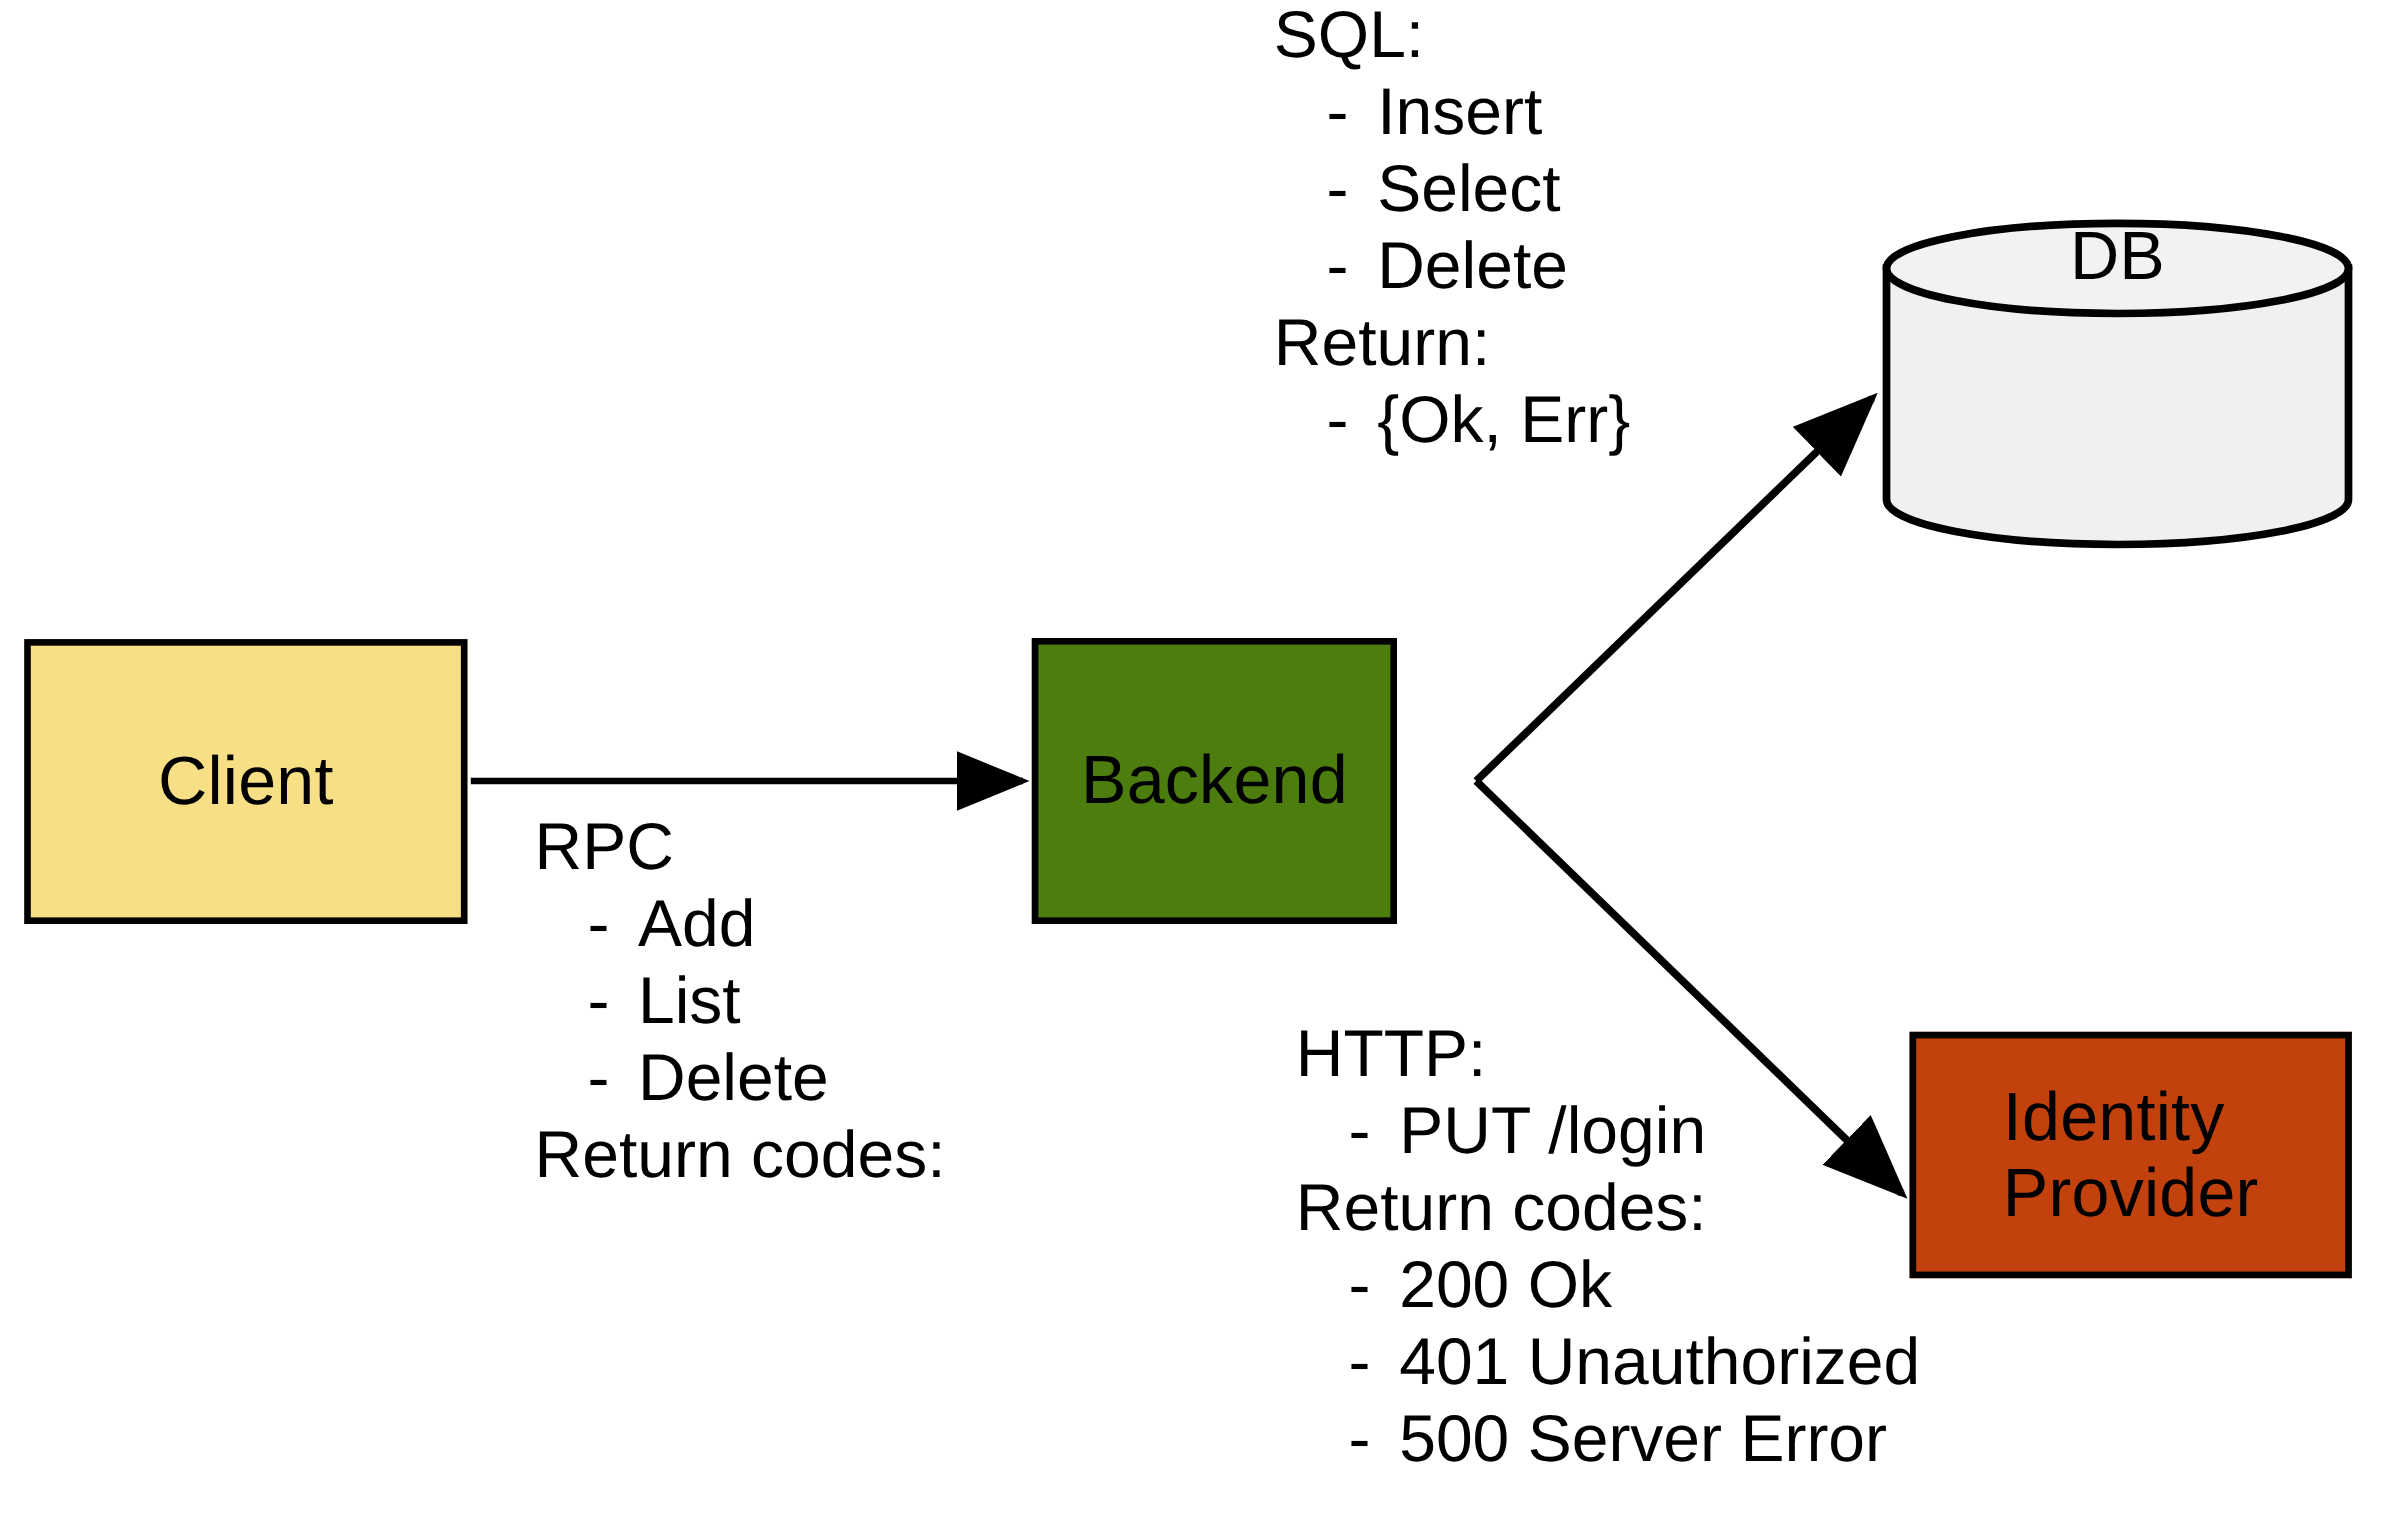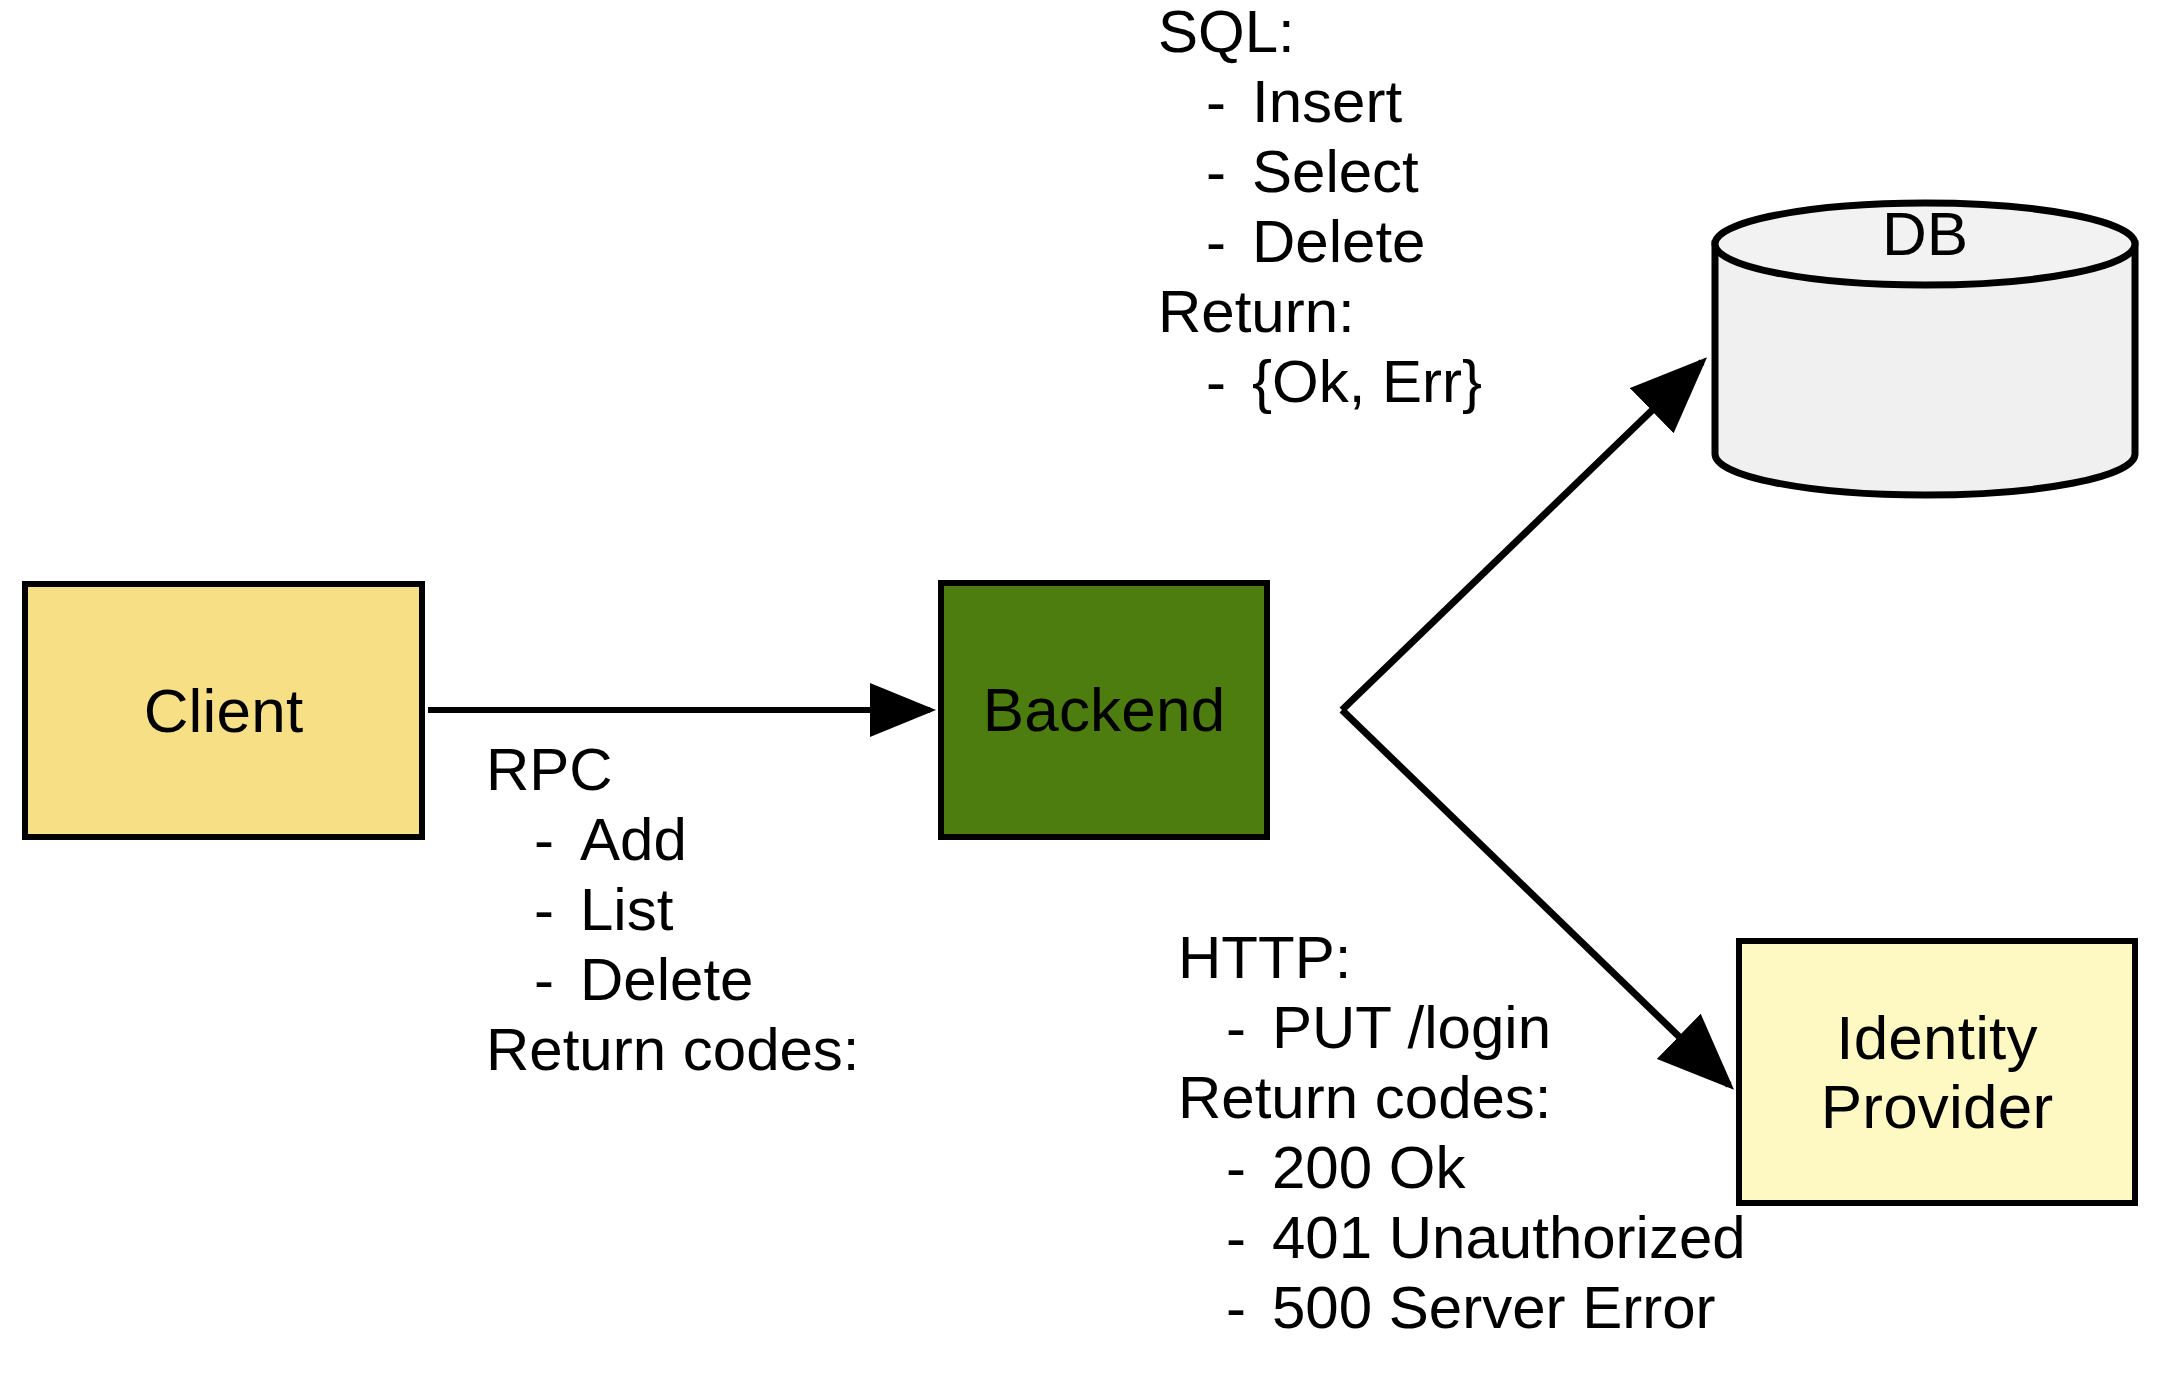"Client" .node { text-align: center -> none }
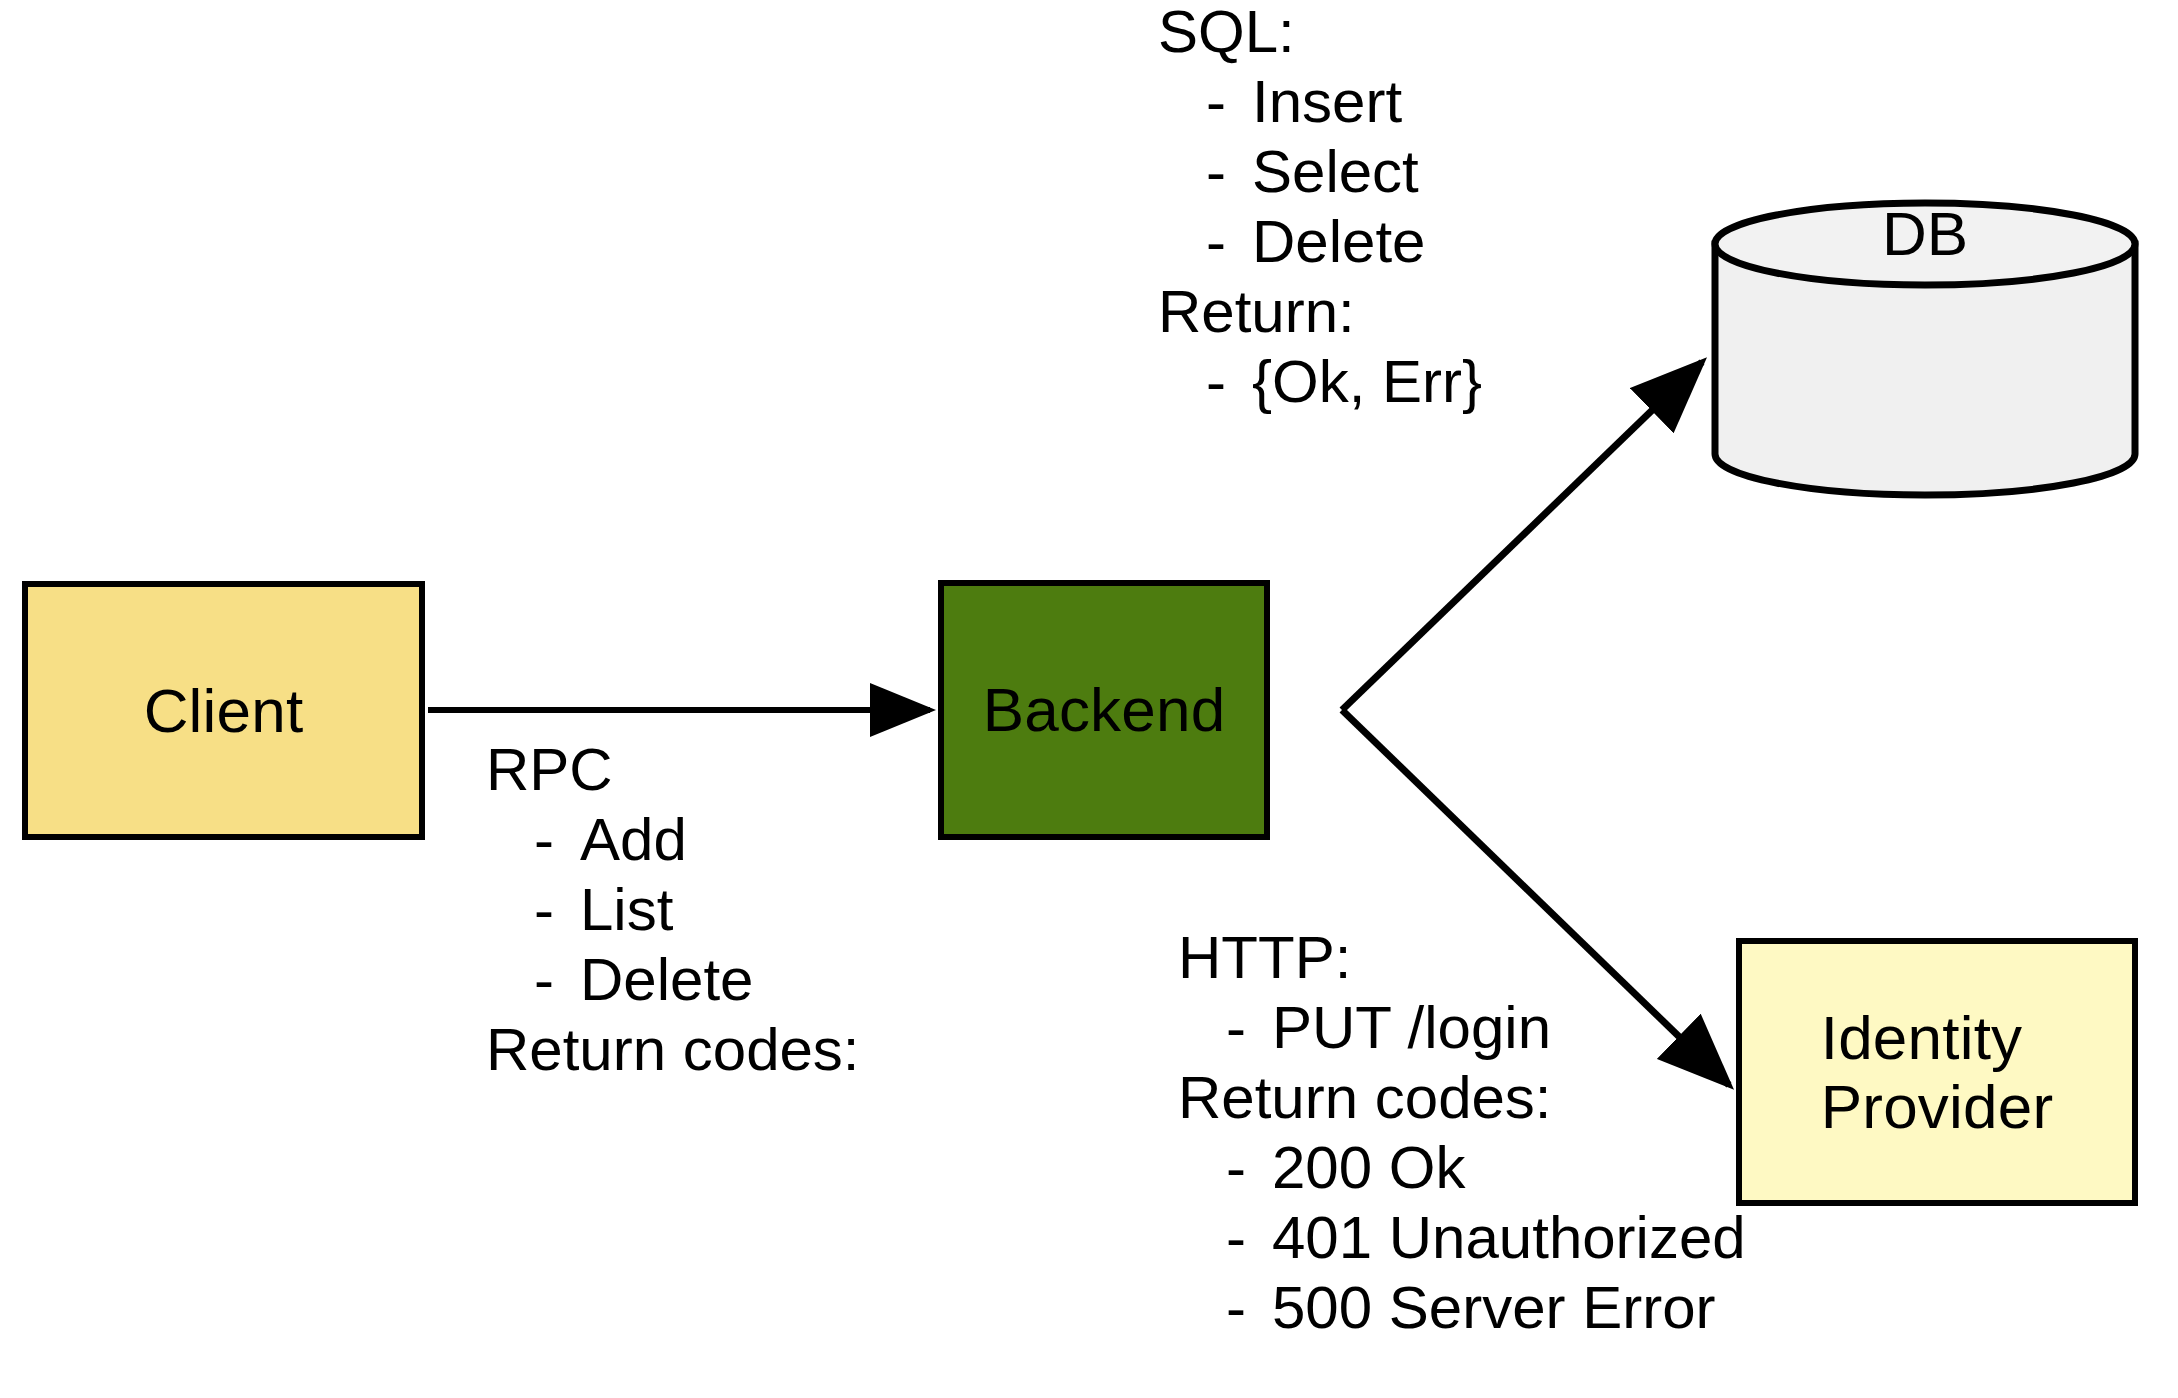"Identity" .node-idp { background: #fef9c3 -> #c2410c; height: 268px -> 224px }
